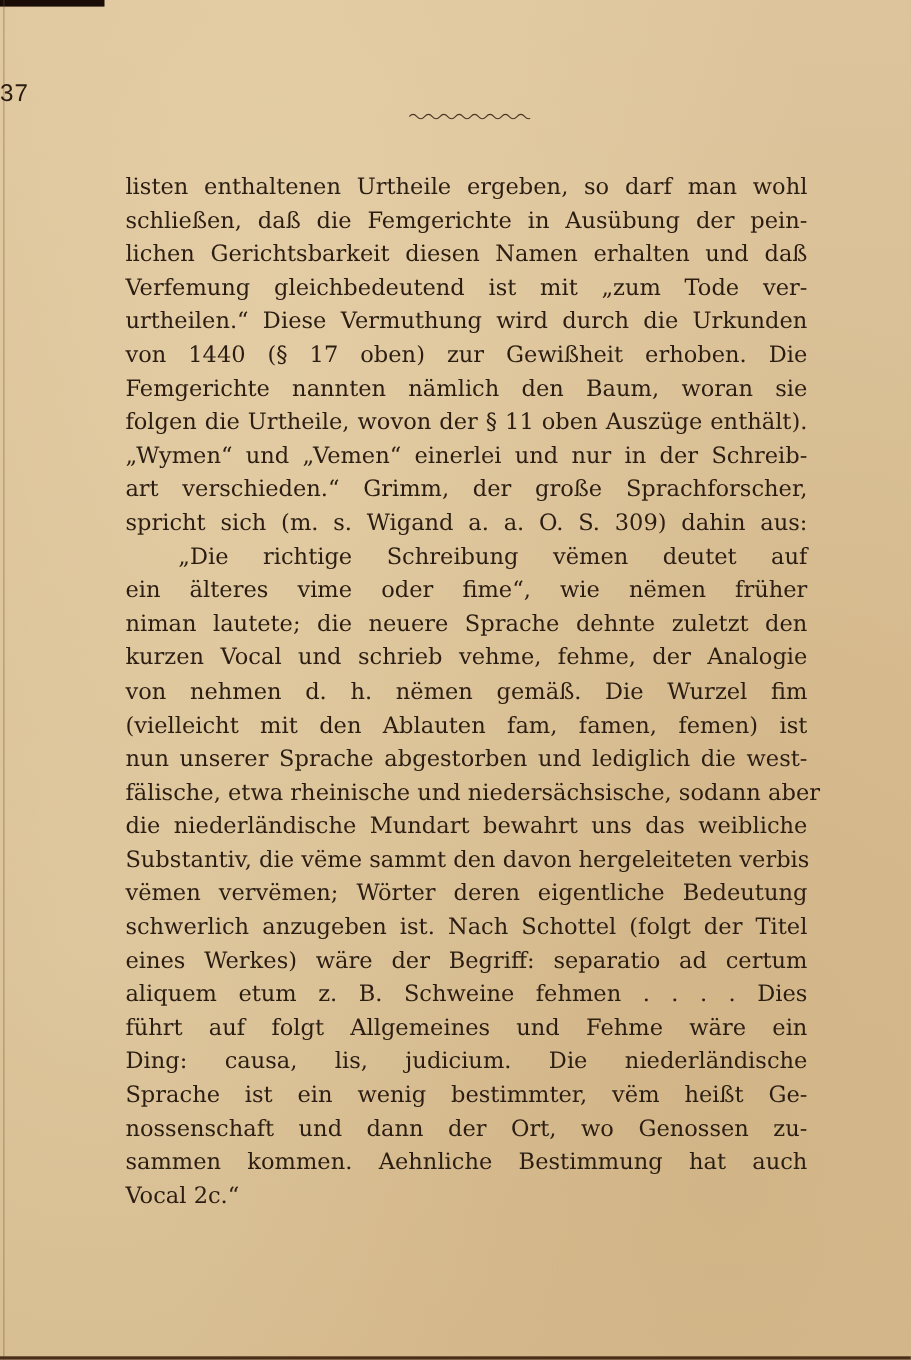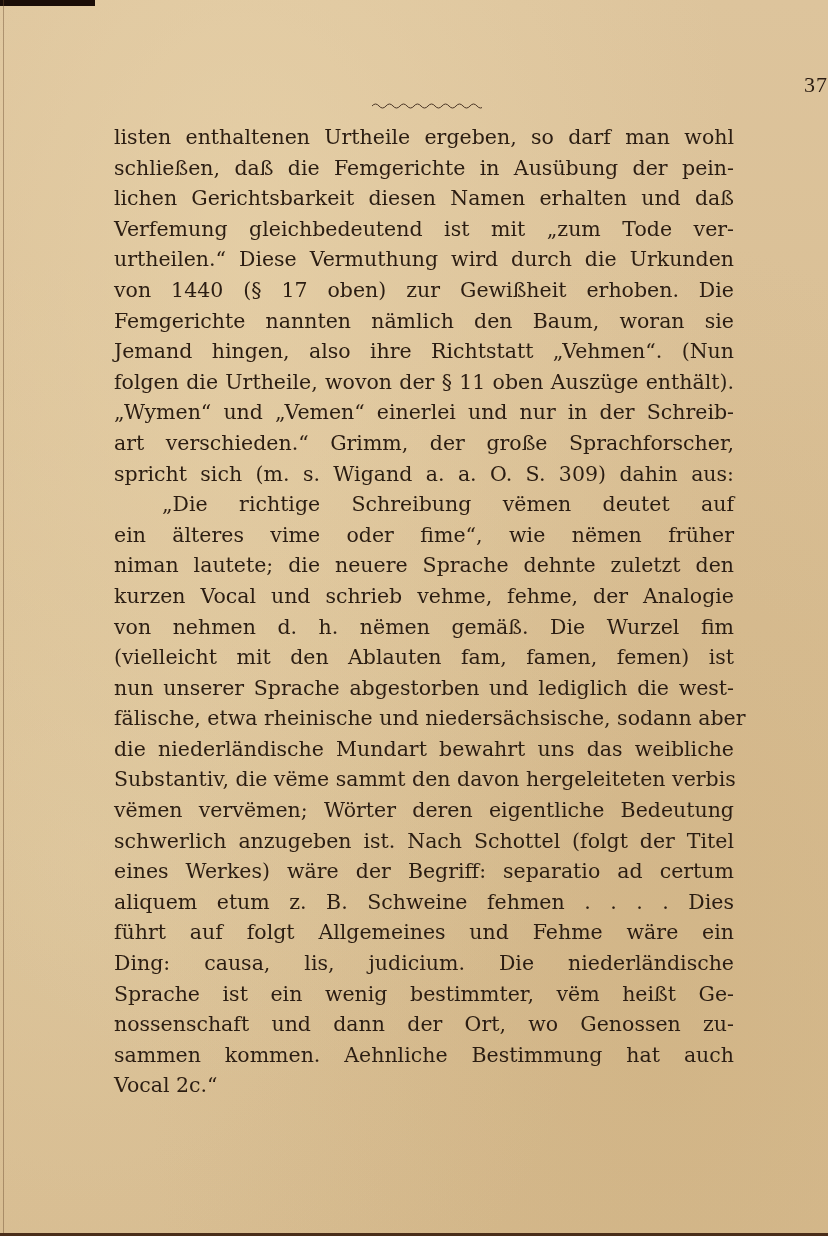"37" .page-number { font-family: Liberation Serif, serif -> Liberation Sans, sans-serif; text-align: right -> left }
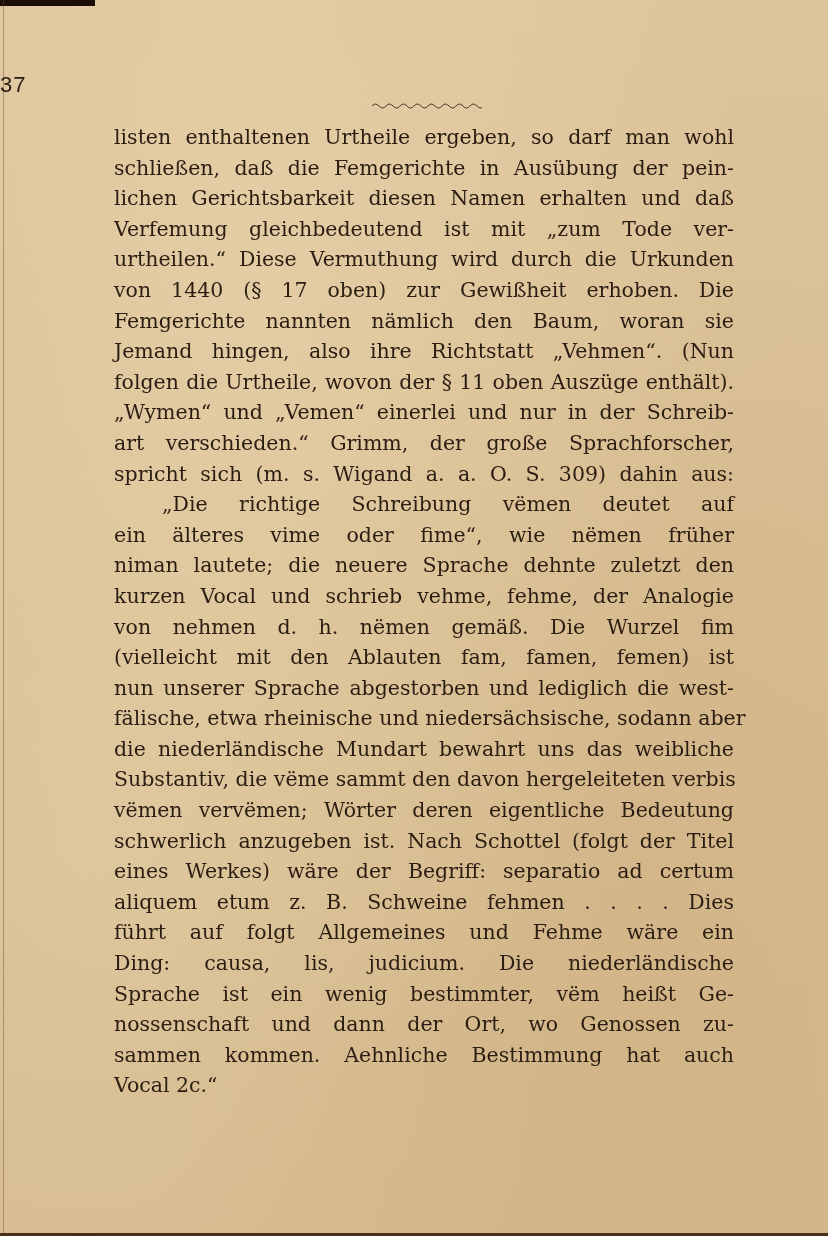"listen enthaltenen Urtheile ergeben, so" .text-block { top: 122px -> 154px }
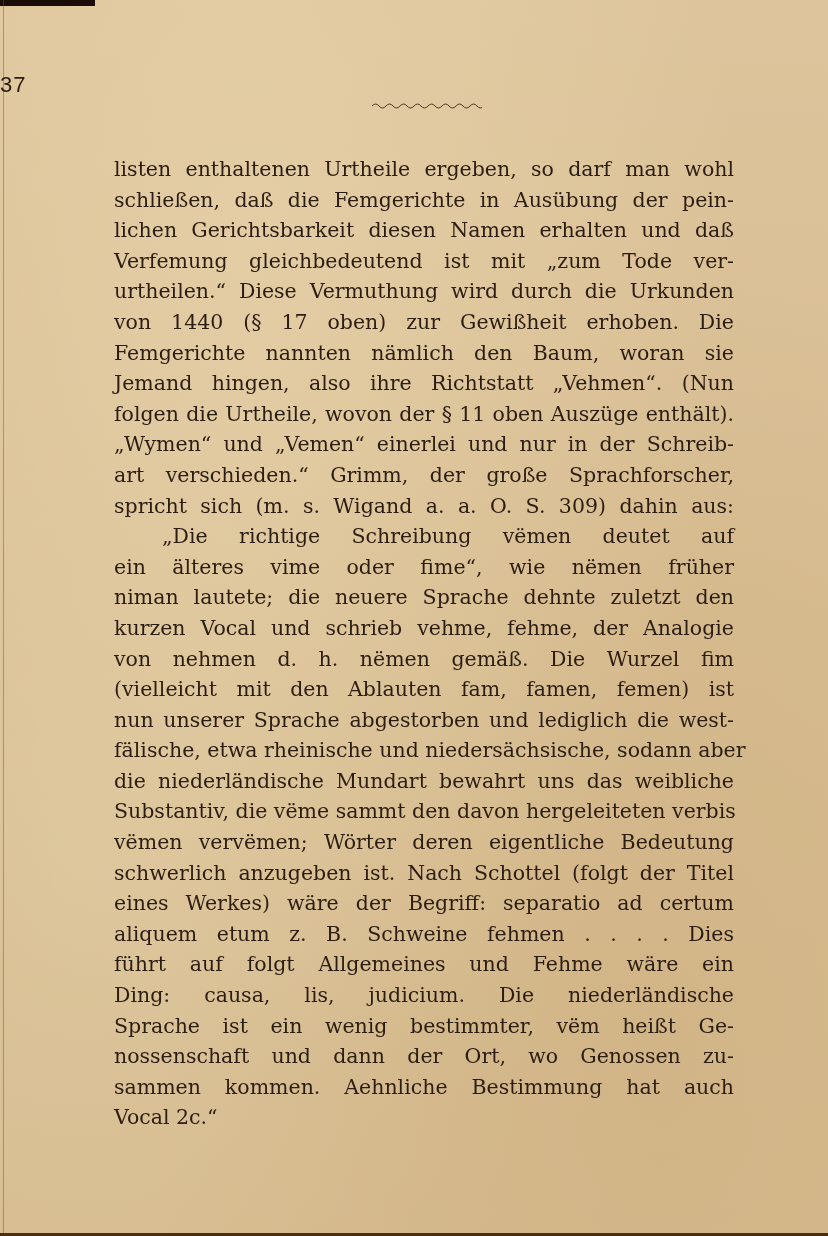"Jemand hingen, also ihre Richtstatt" span.line { html: <span>Jemand hingen, also ihre Richtstatt „Vehmen“. (Nun</span> -> none }
